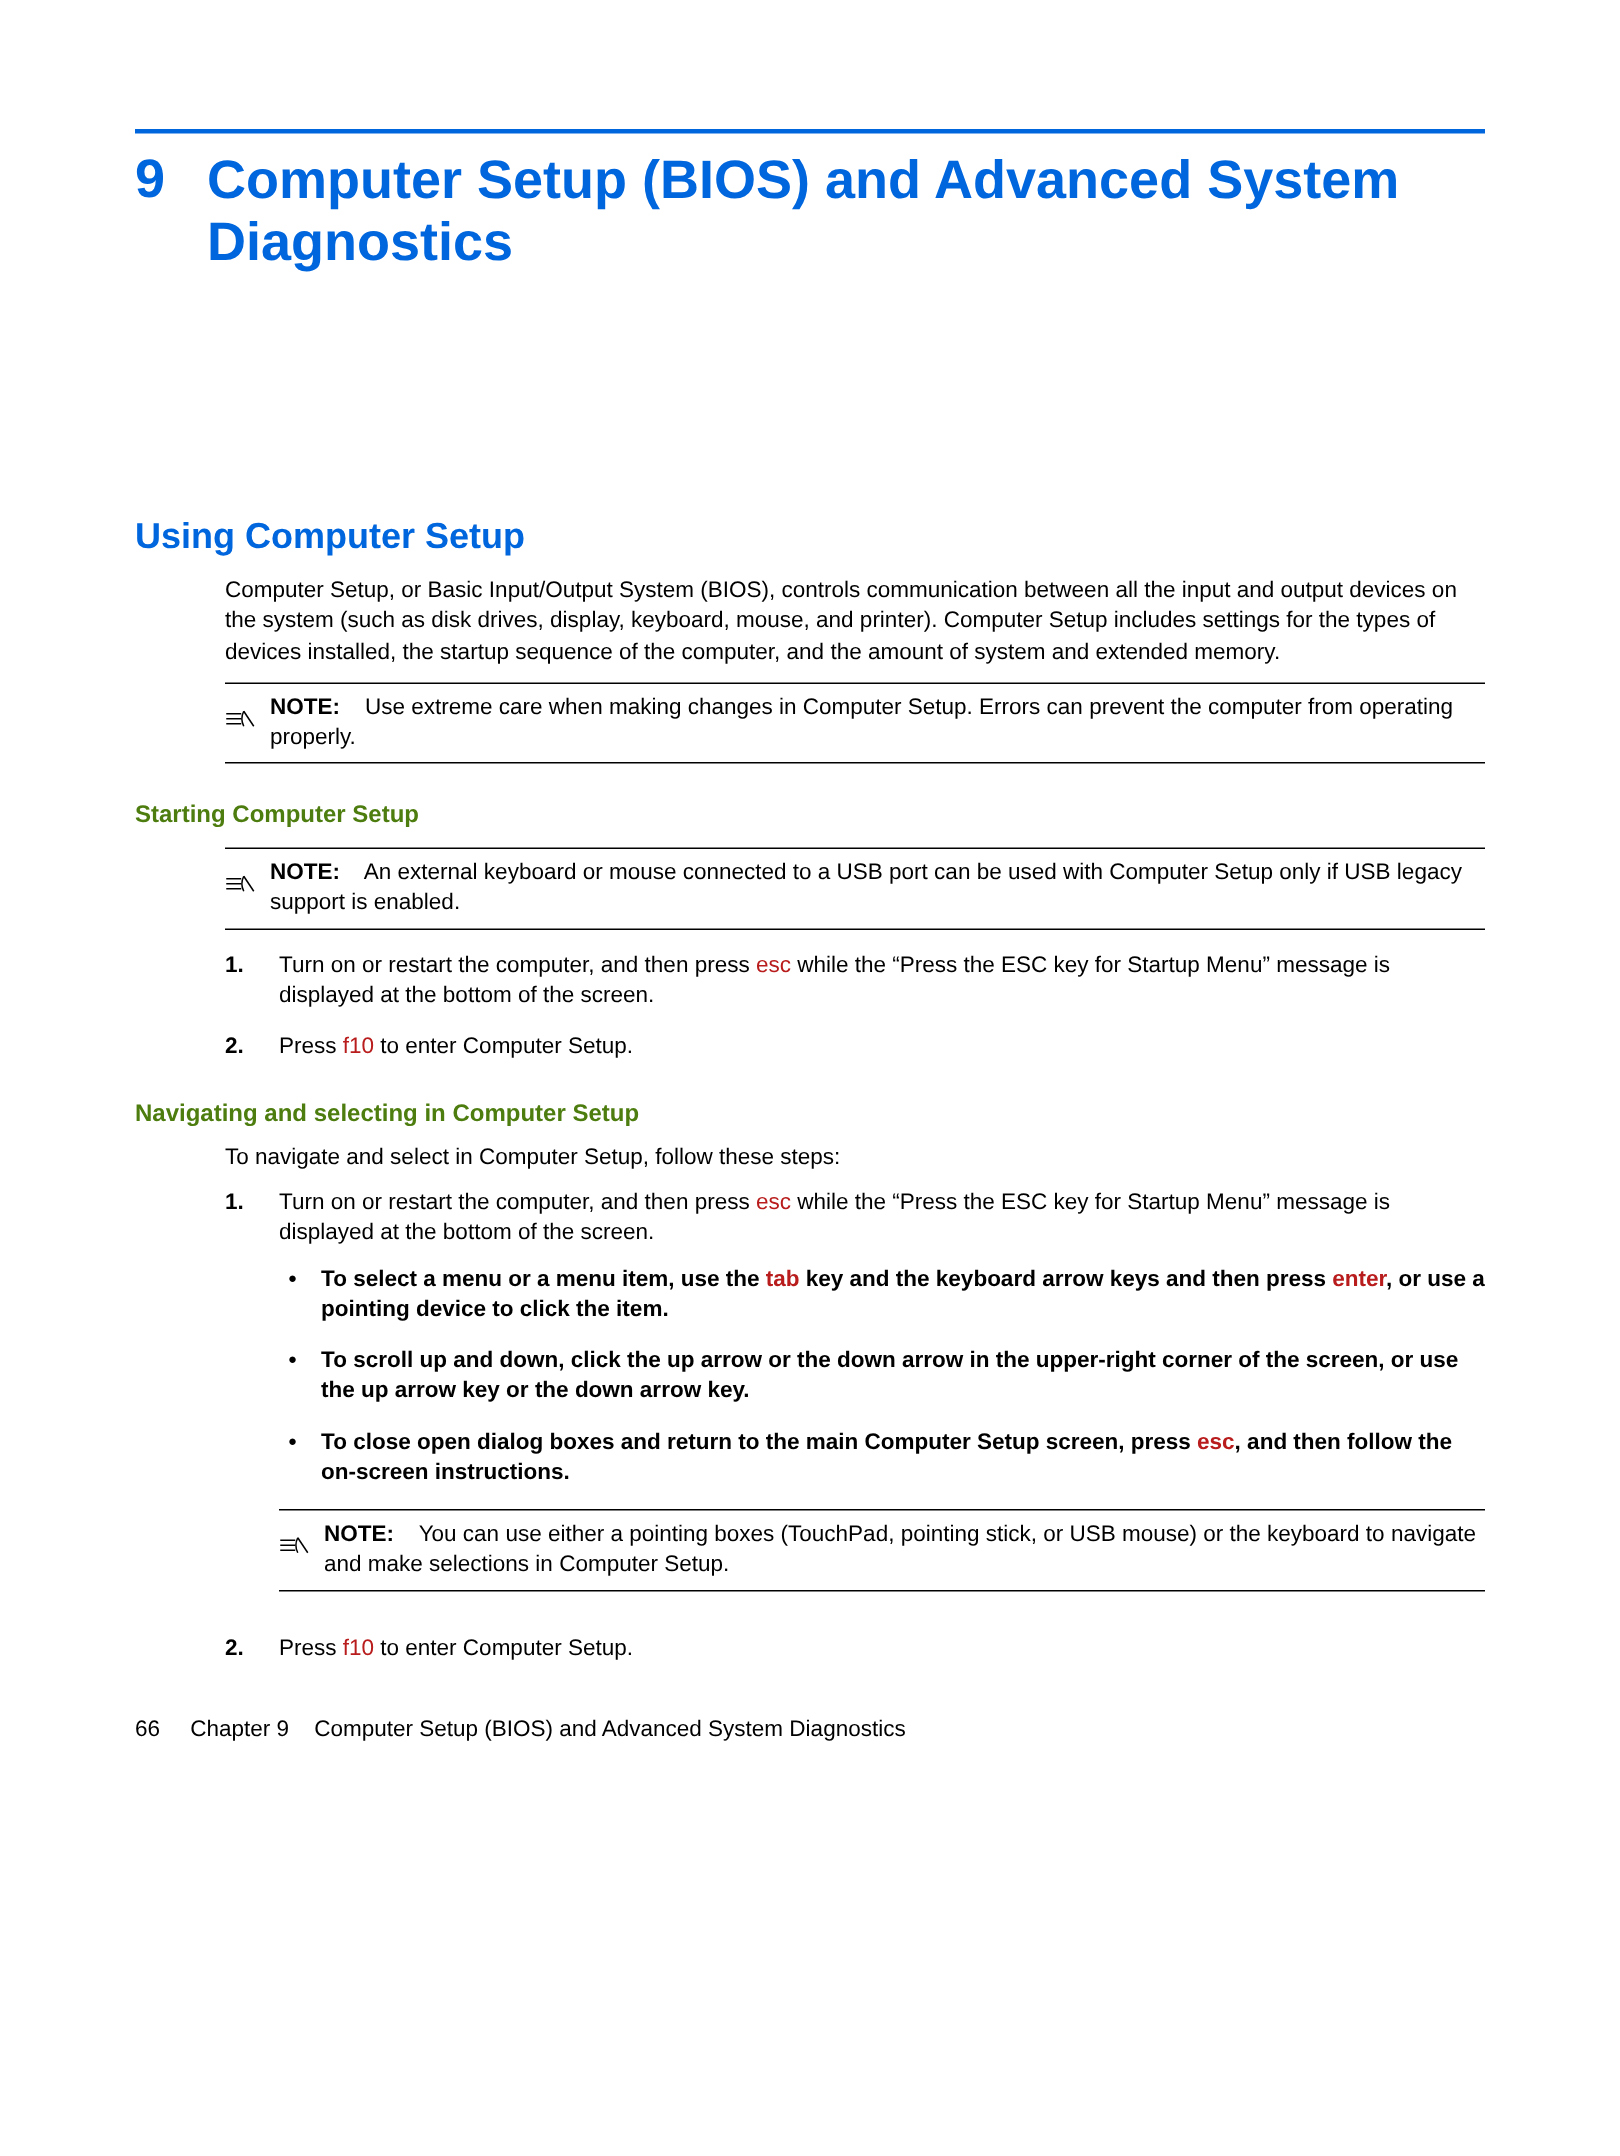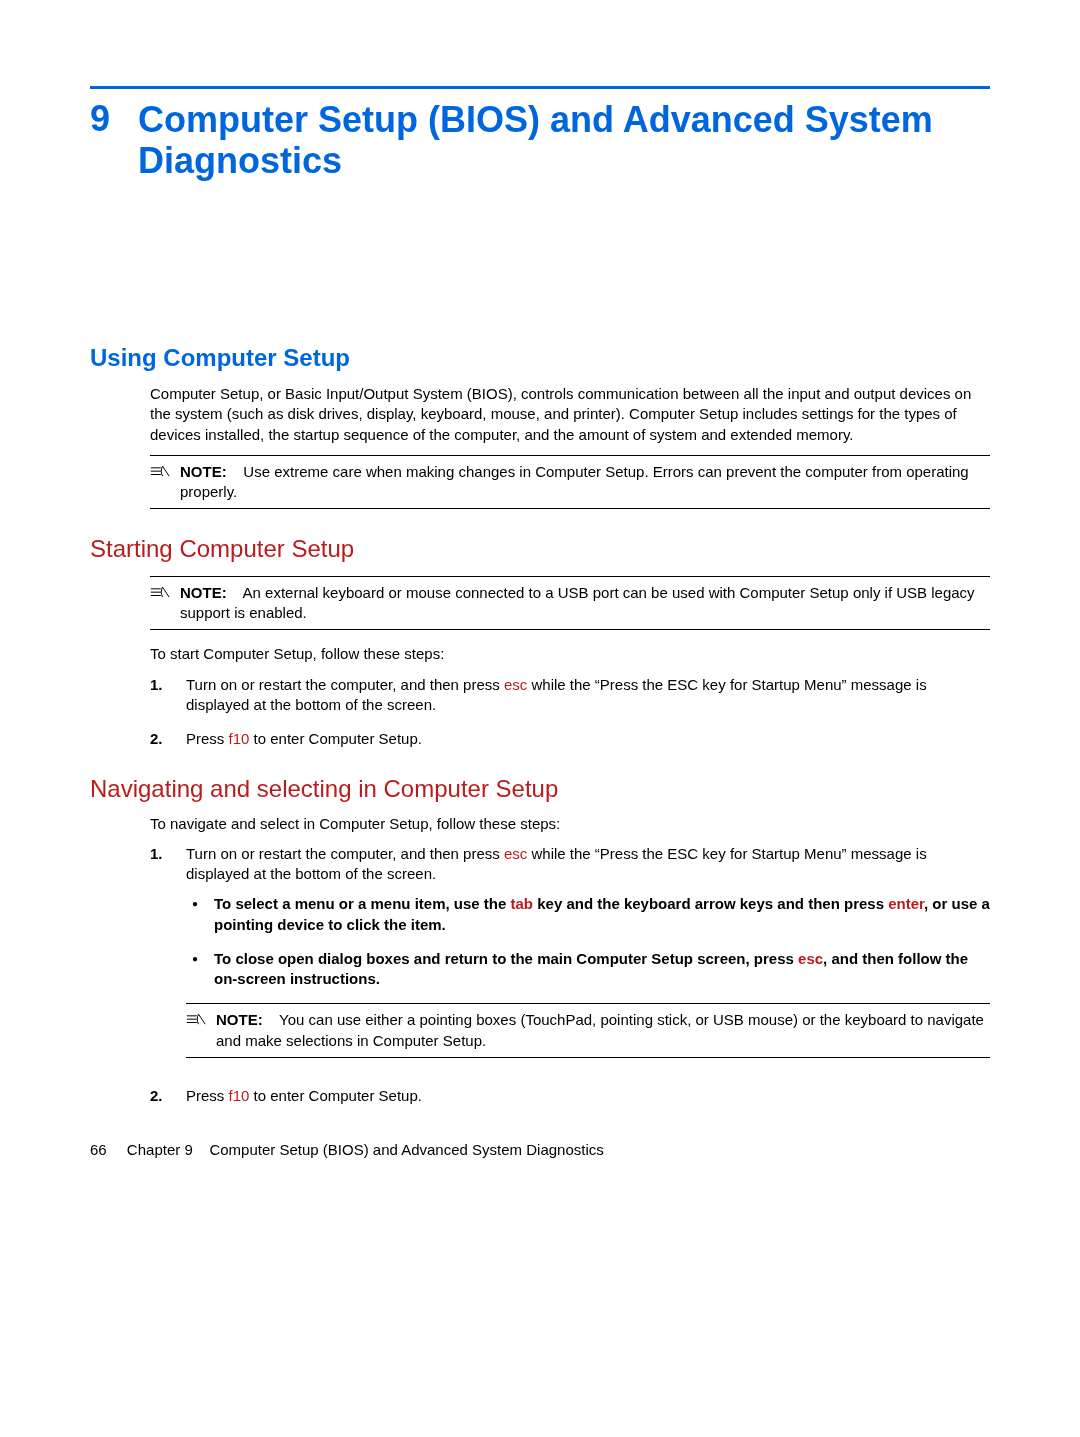"NOTE: Use extreme care when" .note-row { align-items: flex-start -> center }
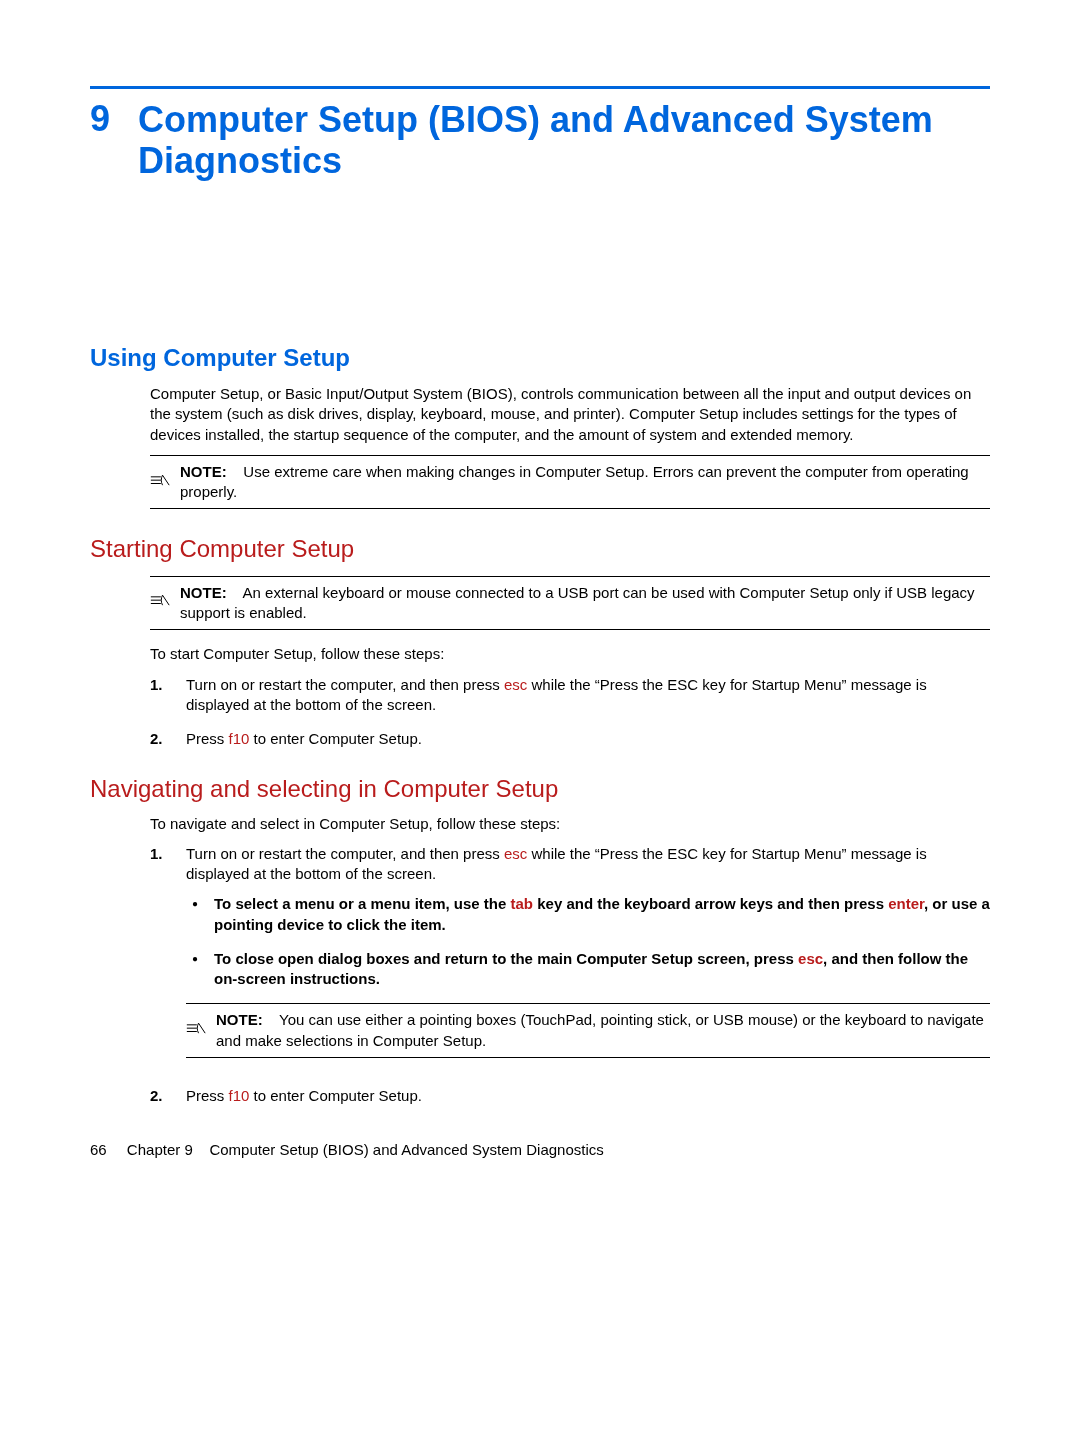"Starting Computer Setup" .h3 { color: #b91c1c -> #4d7c0f; font-size: 24px -> 16px; font-weight: normal -> bold }
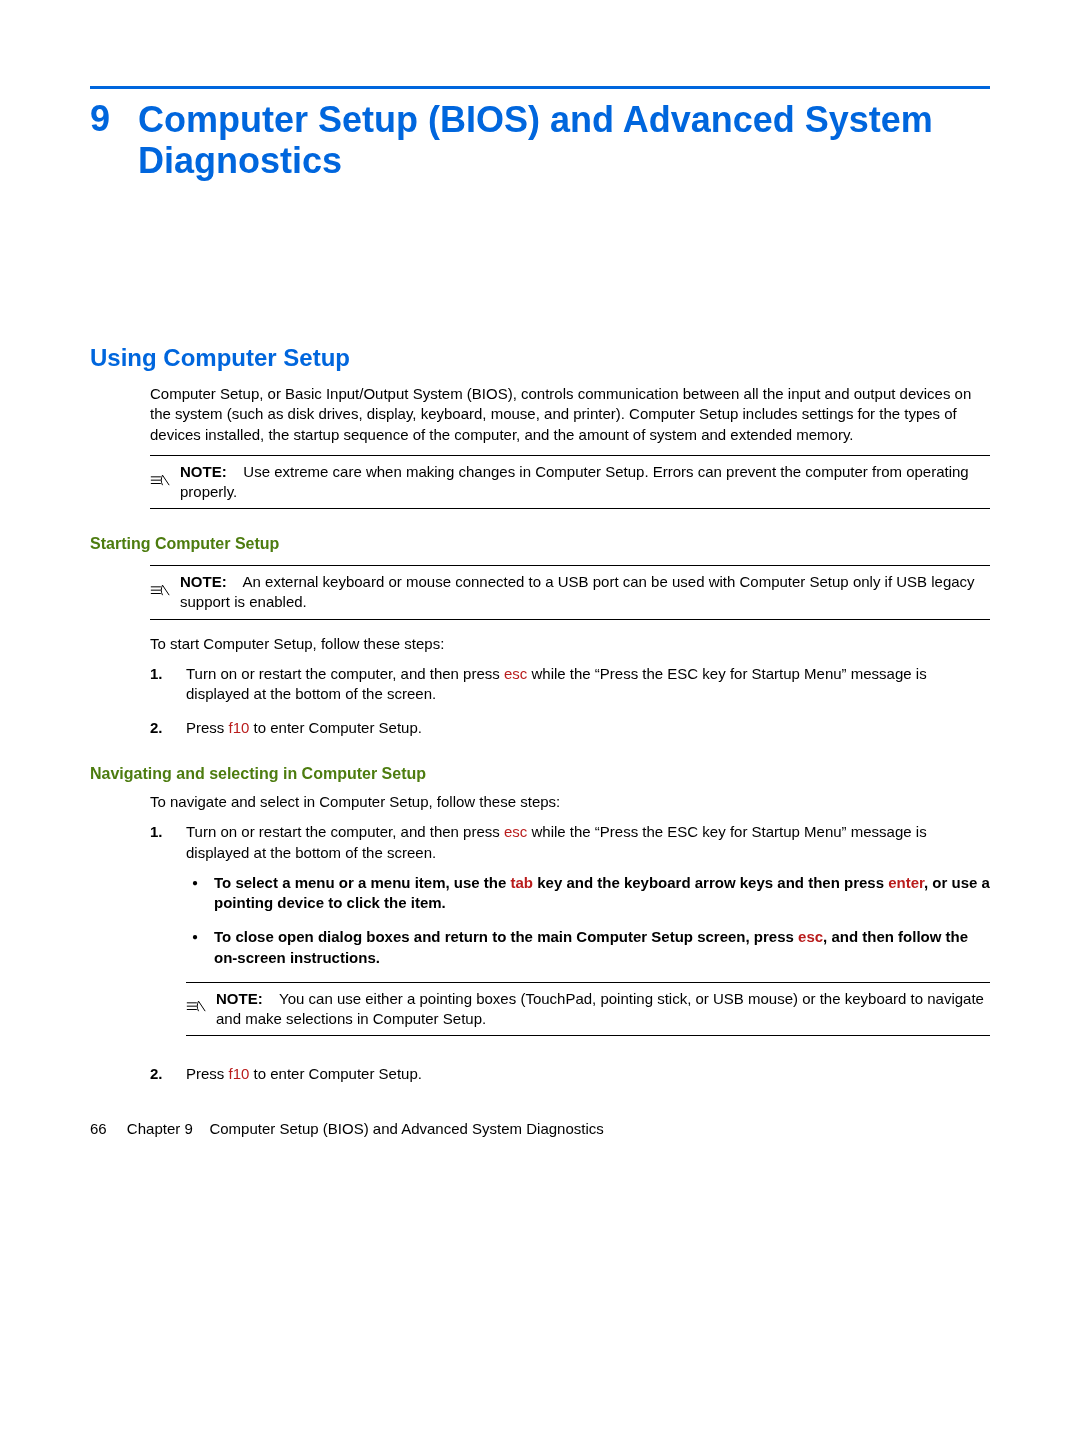"To start Computer Setup, follow" p { html: <p>To start Computer Setup, follow these steps:</p> -> none }
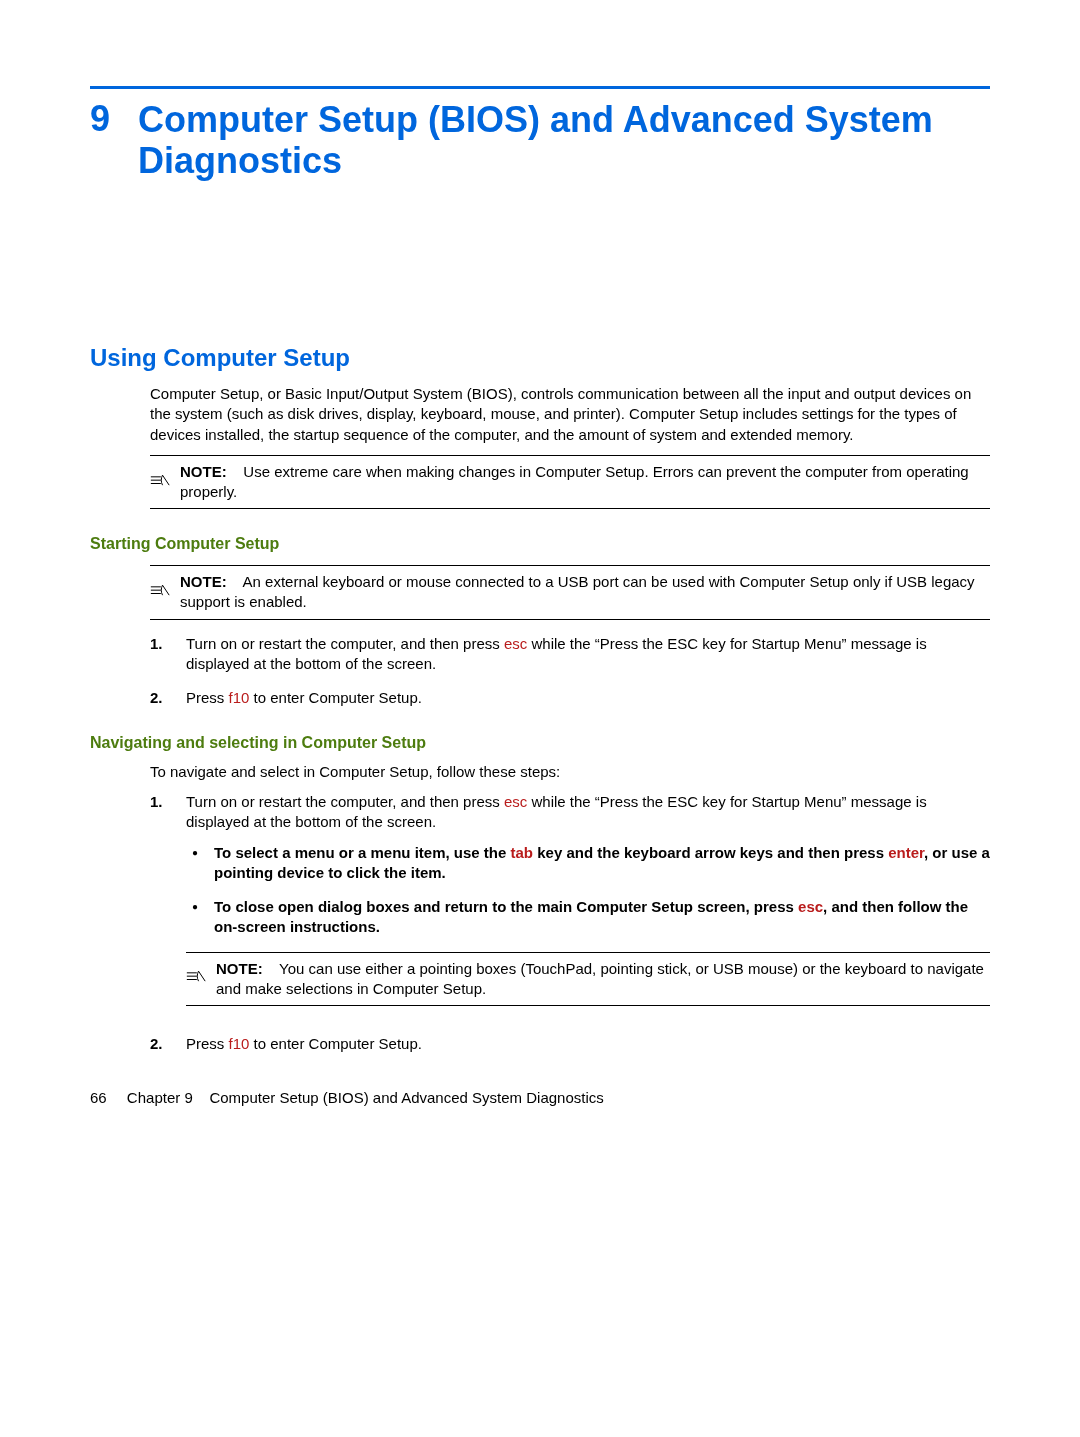"To scroll up and down," li { html: none -> <li> <div>To scroll up and down, click the up arrow or the down arrow in the upper-right corner of the screen, or use the up arrow key or the down arrow key.</div> </li> }
